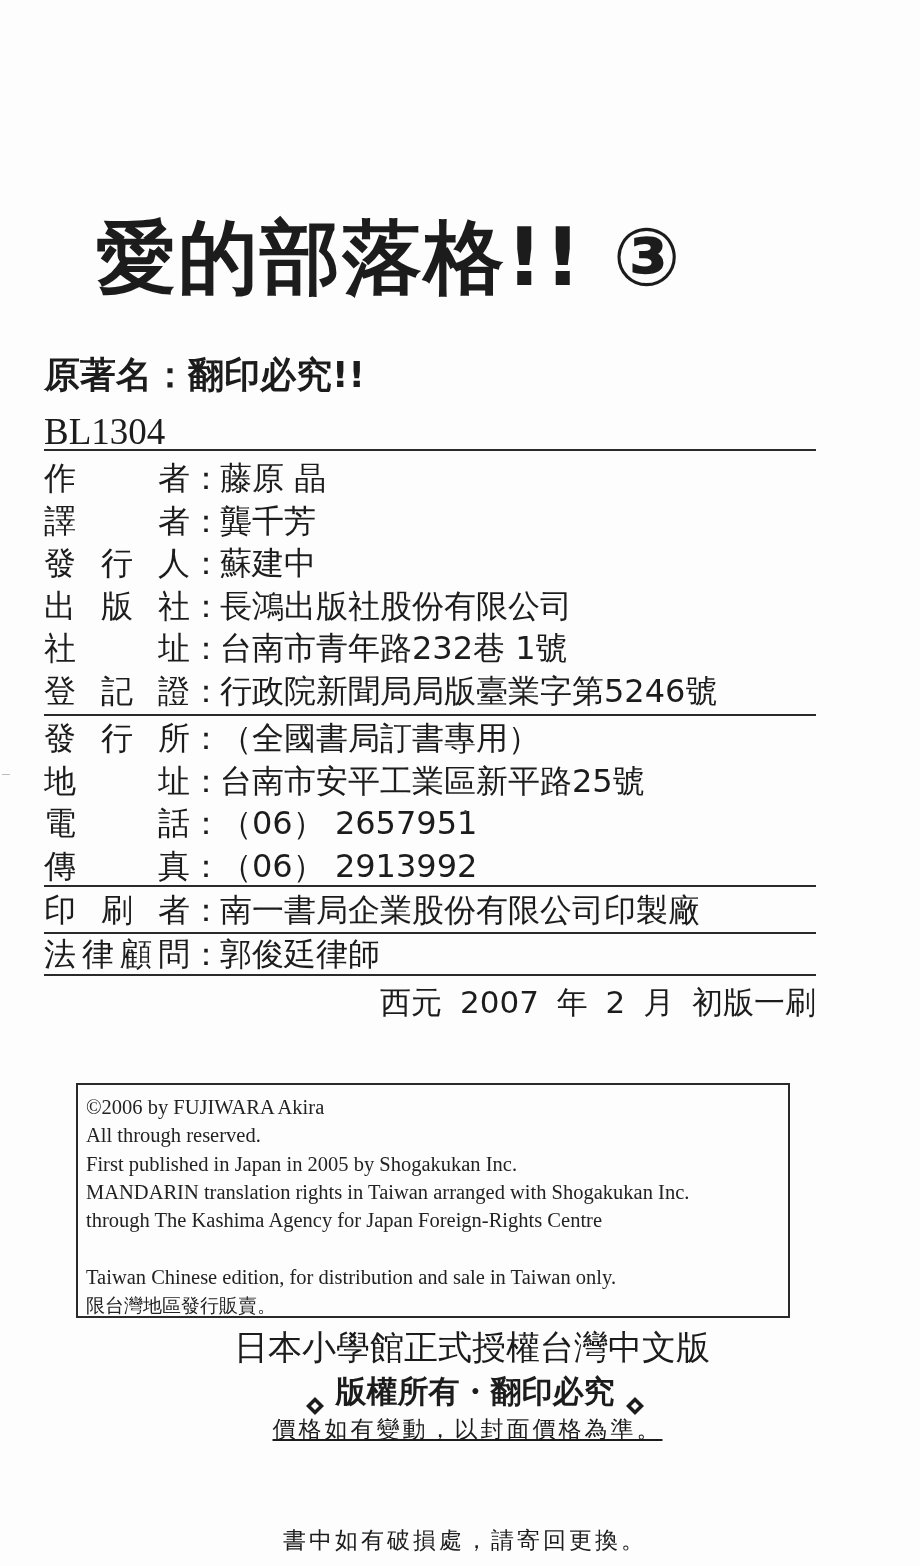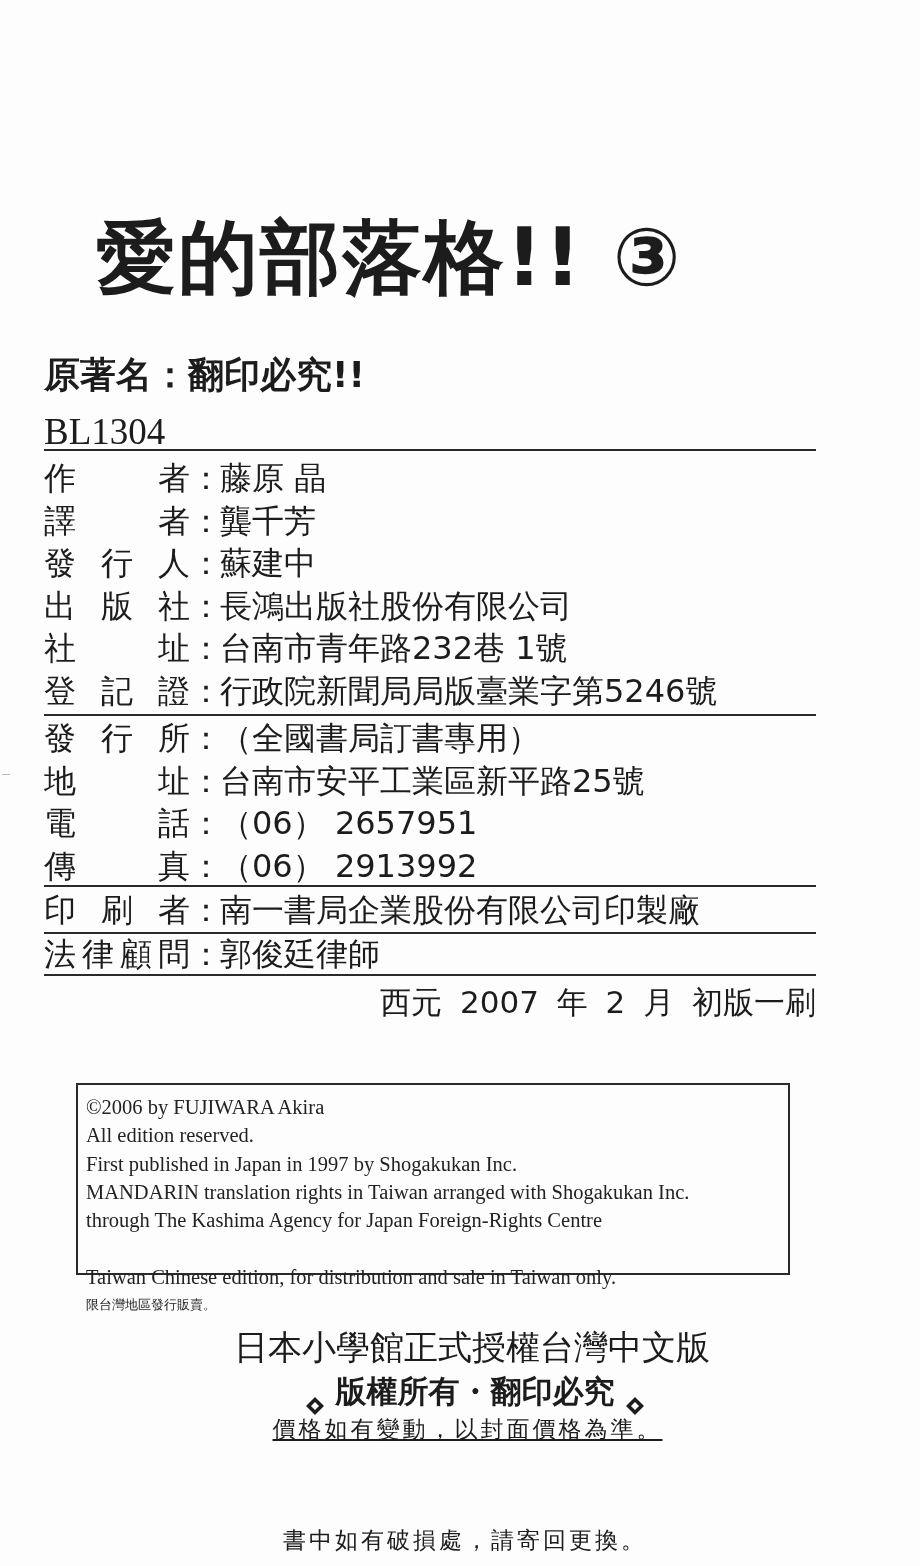"©2006 by FUJIWARA Akira" .box { height: 192px -> 235px }
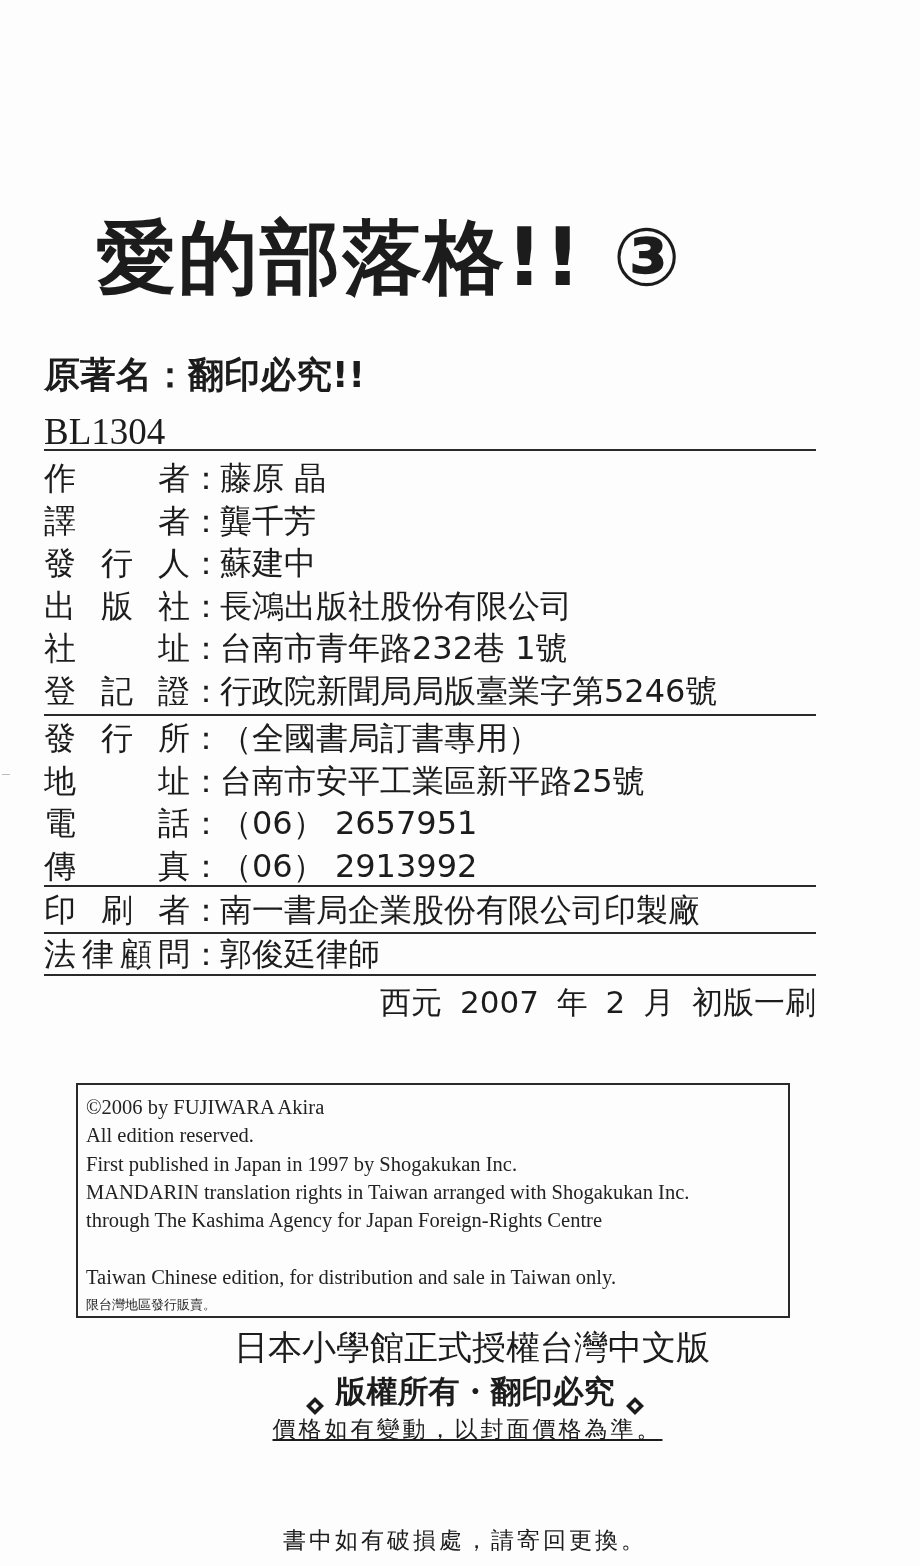"All edition reserved." div.line { text: edition -> through }
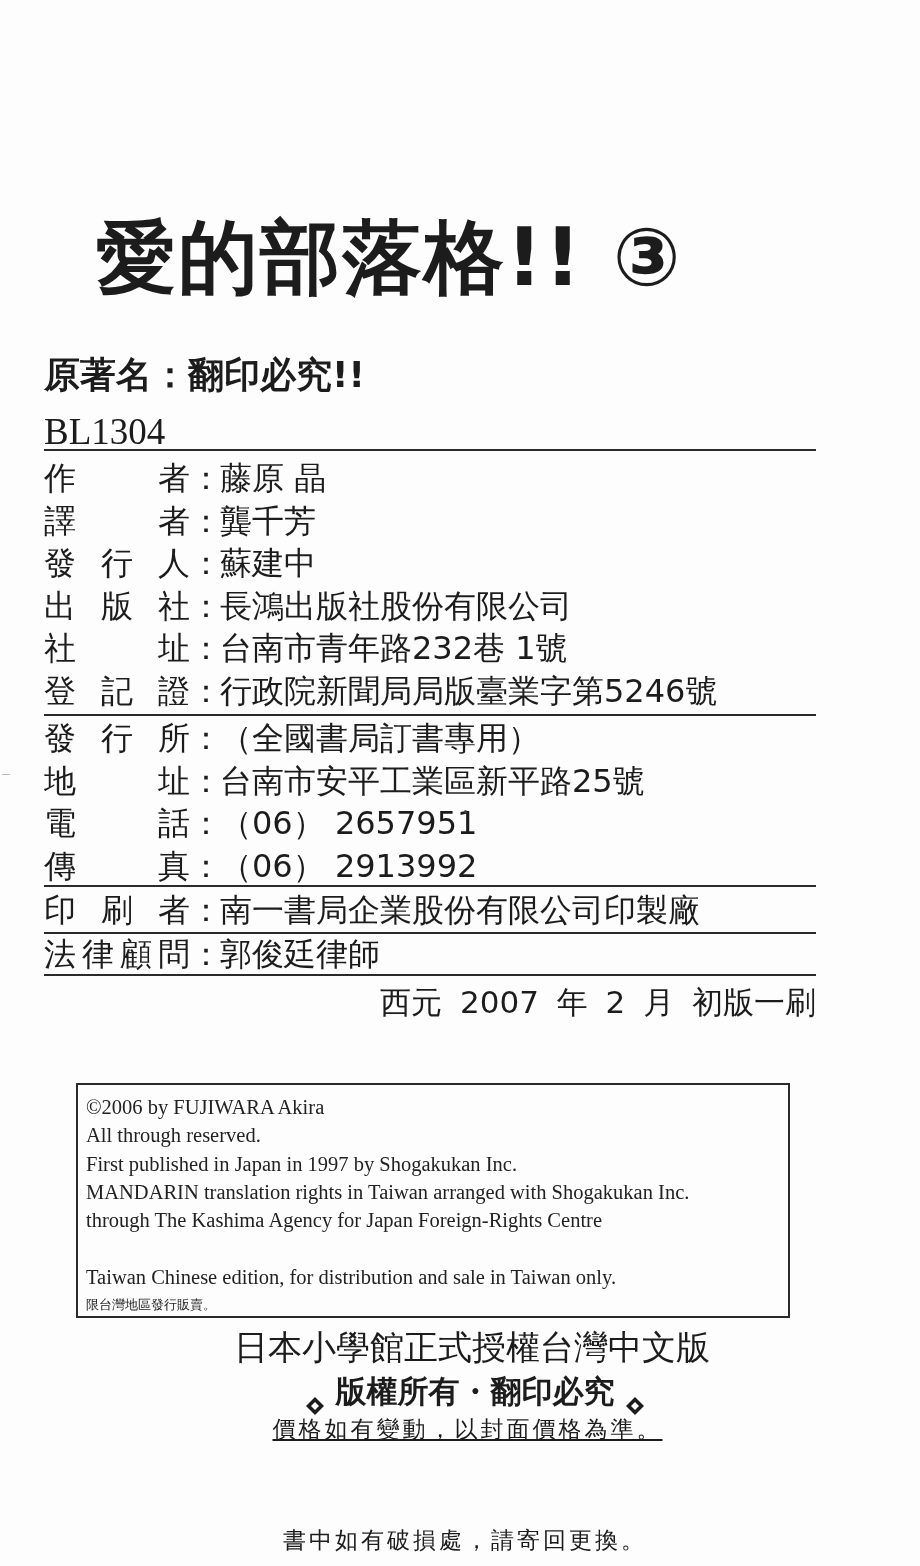"First published in Japan in" div.line { text: 1997 -> 2005 }
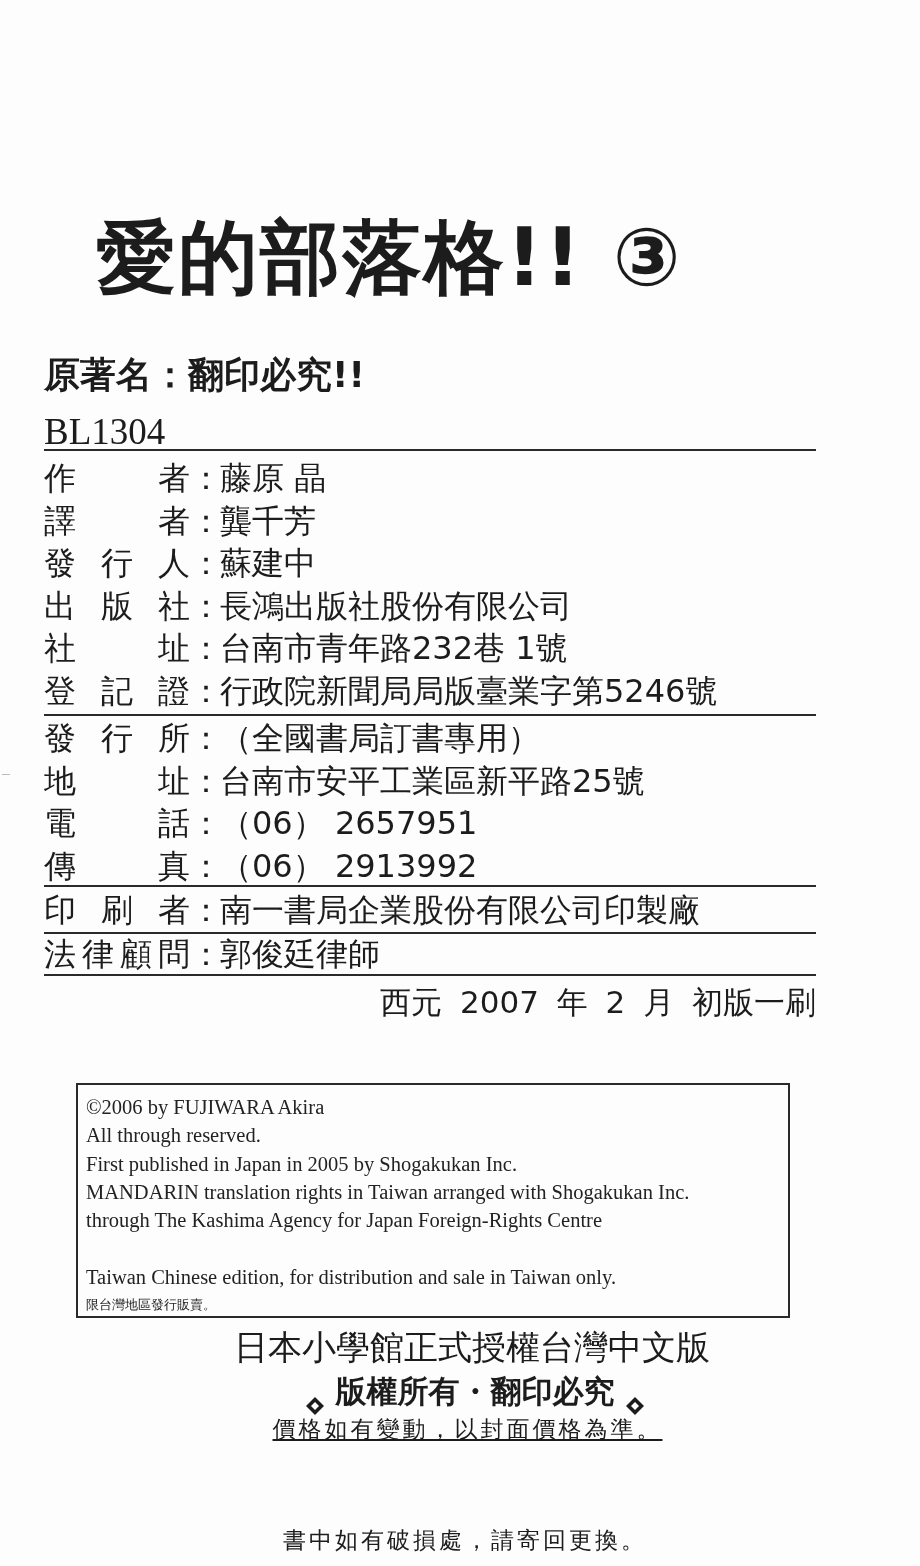"限台灣地區發行販賣。" .box .cjk { font-size: 13px -> 19px }
